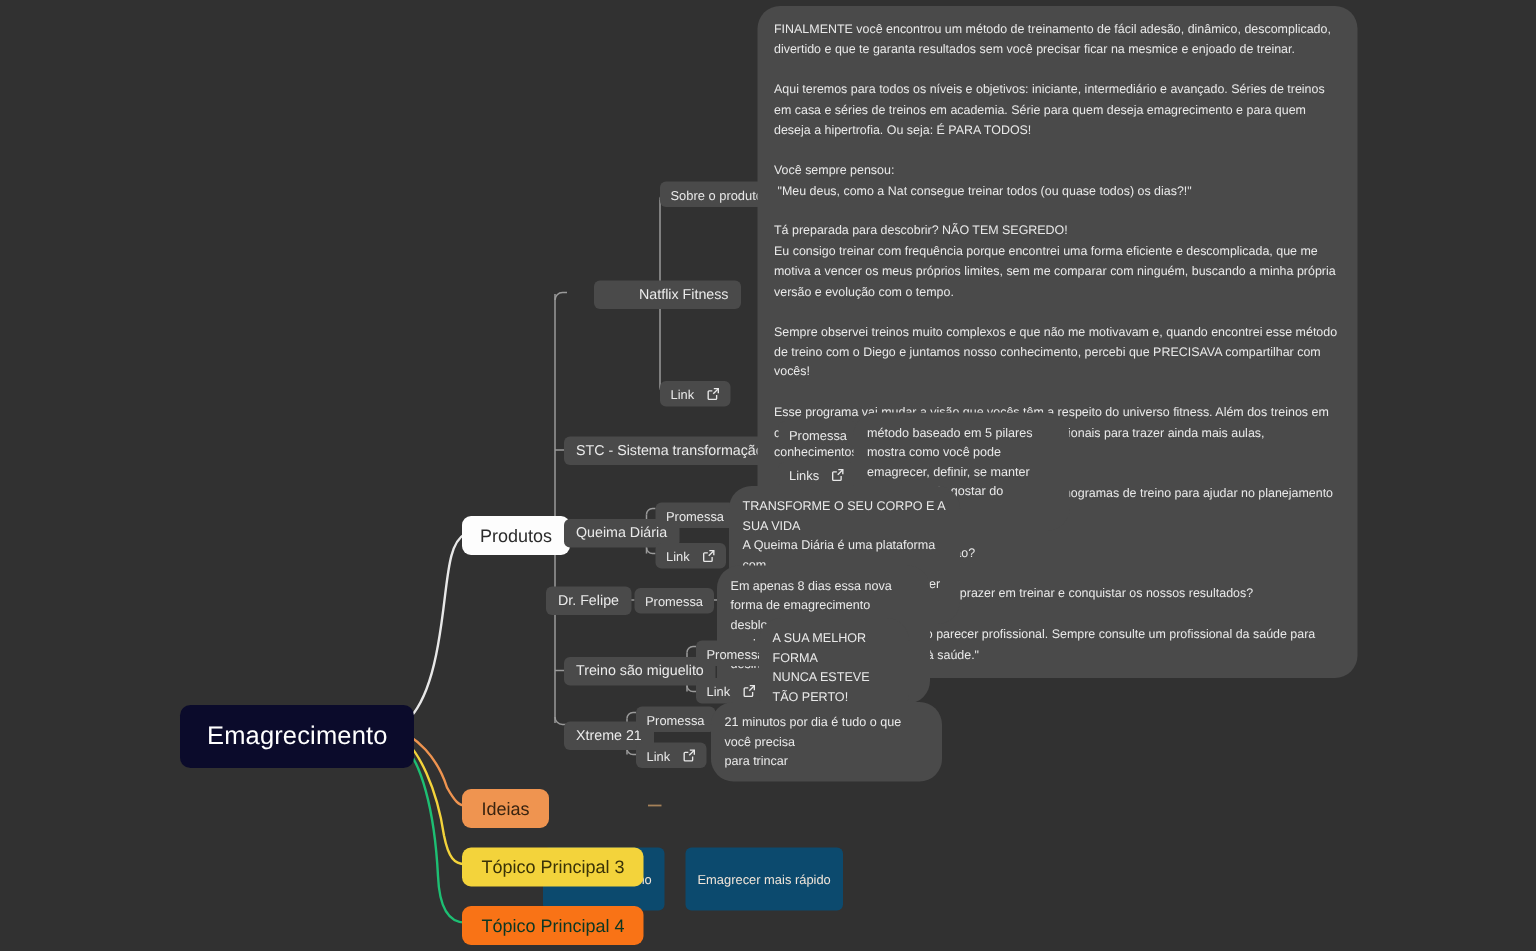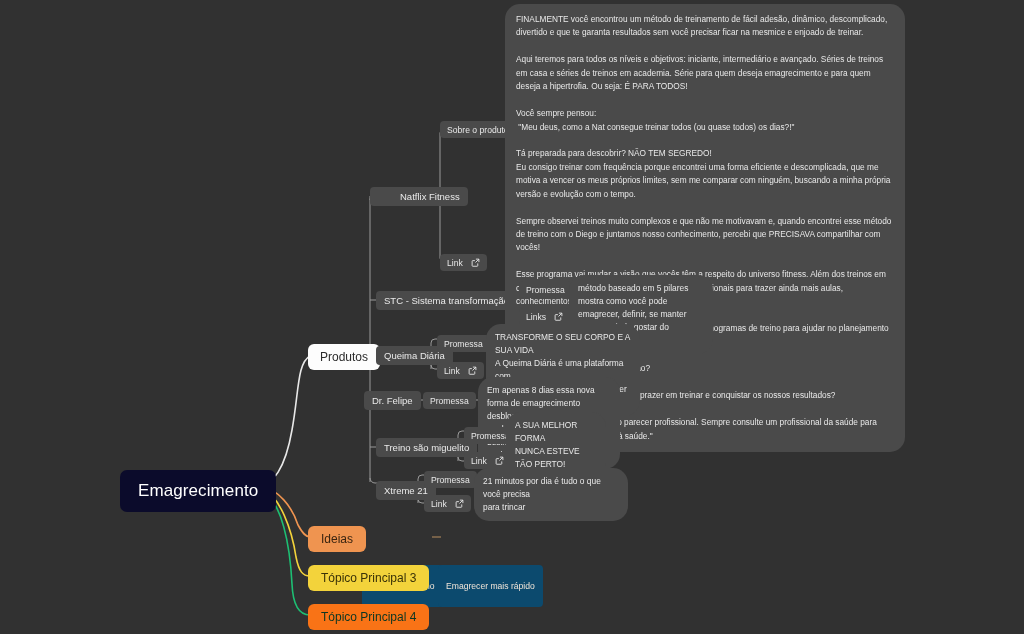"Natflix Fitness" div.node { left: 370px -> 396px }
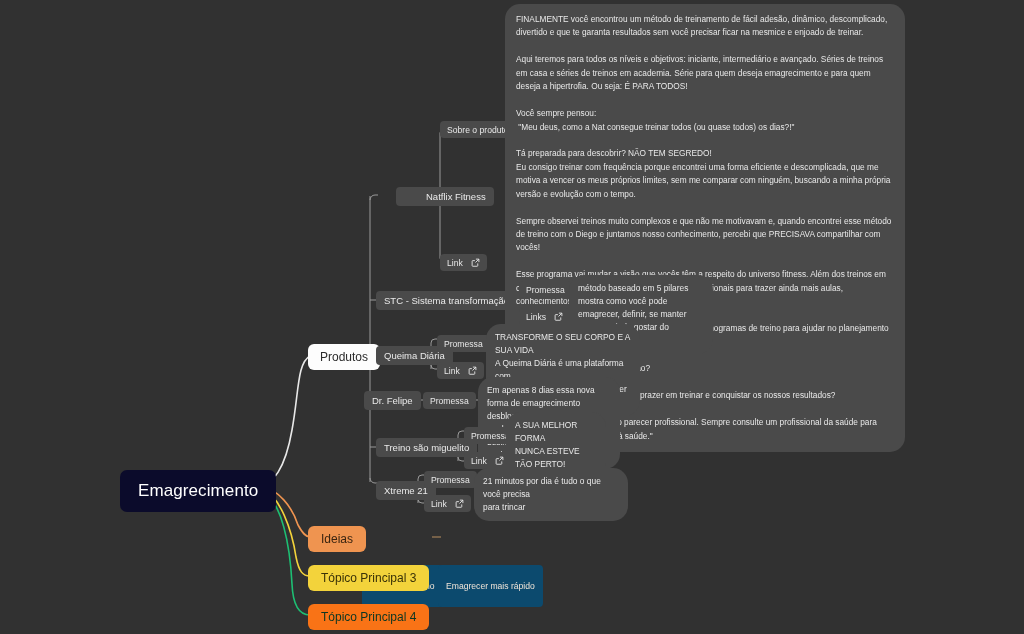"Emagrecer mais rápido" div.node { left: 438px -> 457px }
